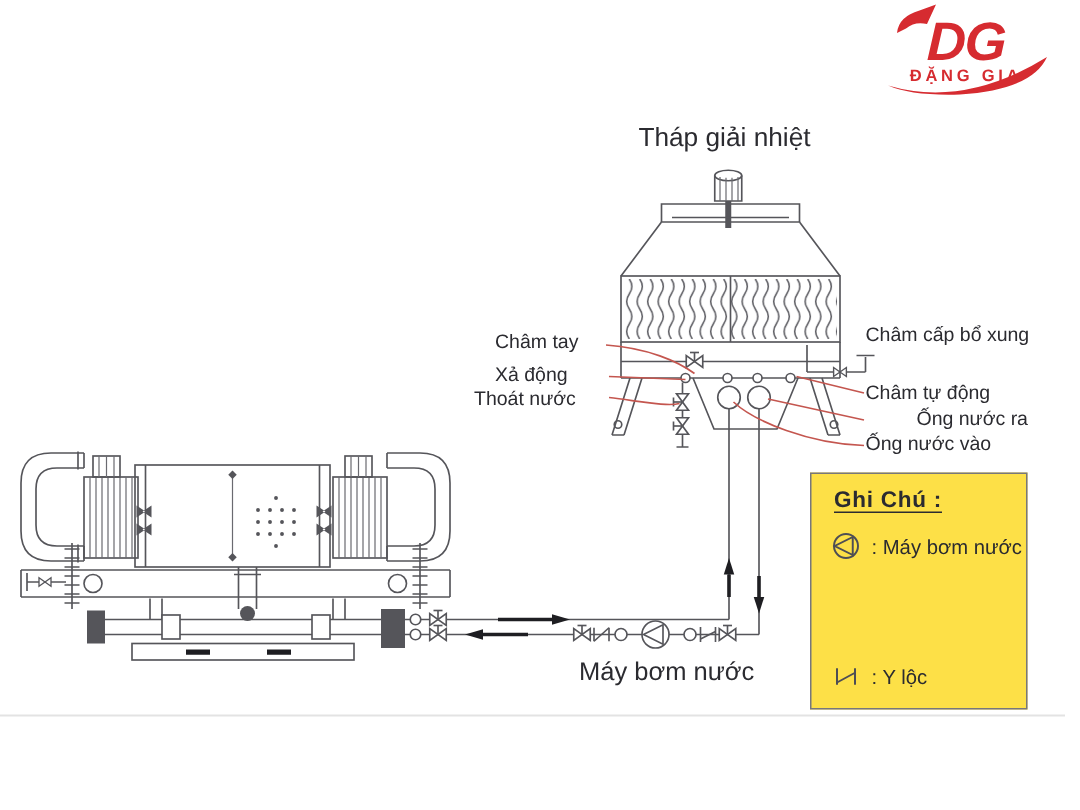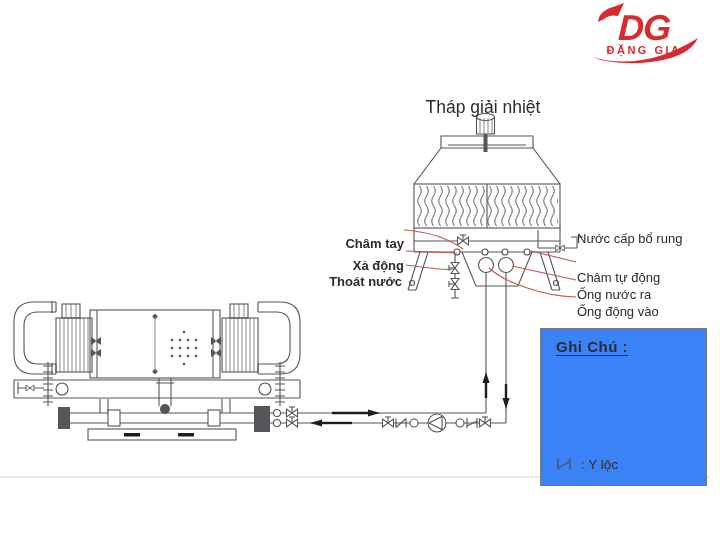"Tháp giải nhiệt" .lbl { margin-top: 16px -> none }
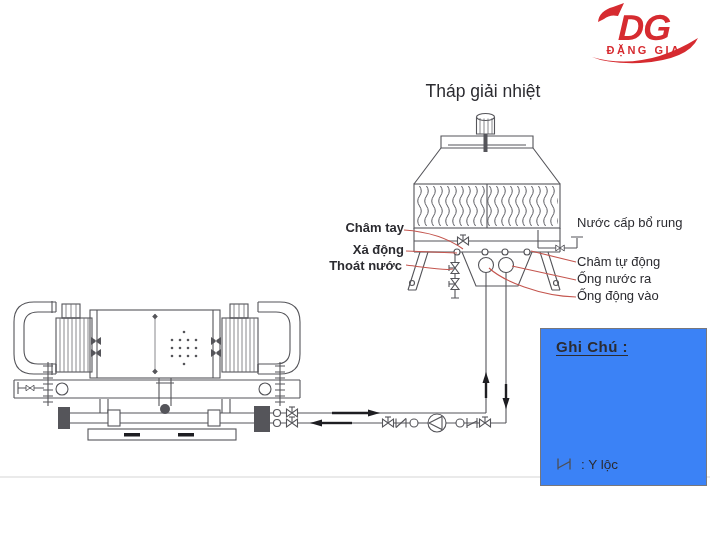"Châm tay" .ra { font-weight: bold -> none; text-align: right -> none }
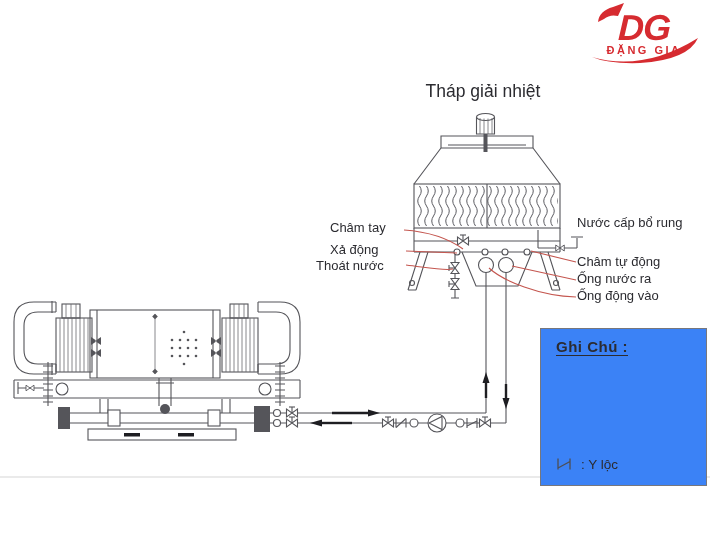"Nước cấp bổ rung" div.lbl { text: Nước cấp bổ rung -> Châm cấp bổ xung }
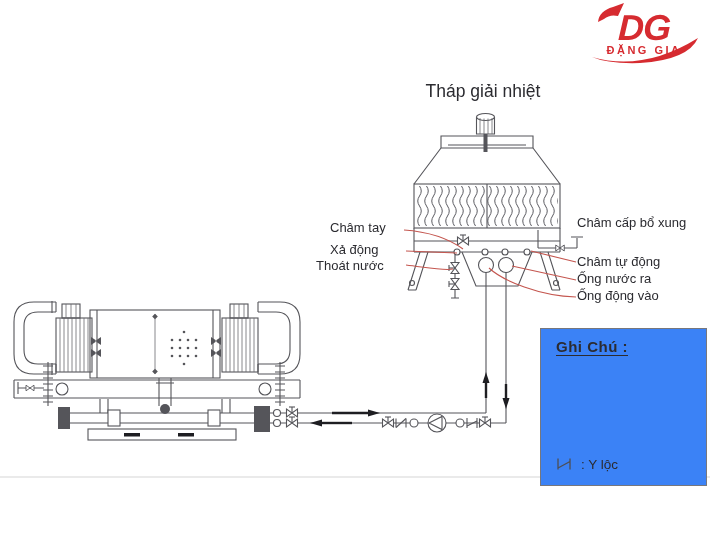"Ống nước ra" #lbl-ongra { left: 577px -> 611px }
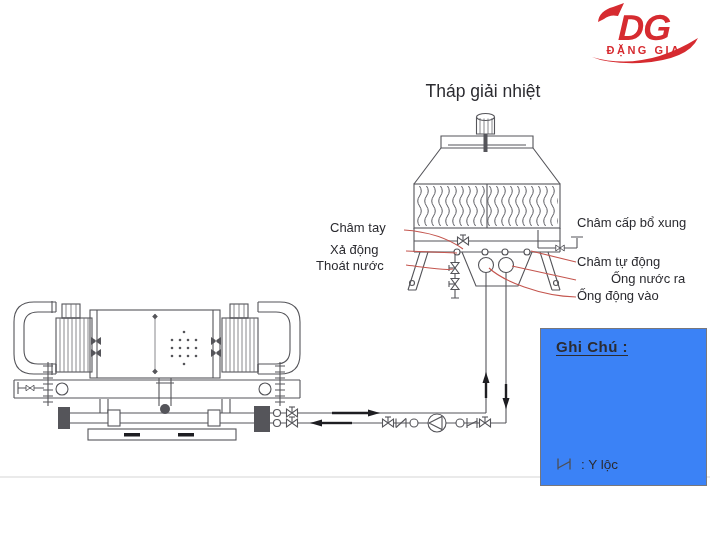"Ống động vào" div.lbl { text: động -> nước }
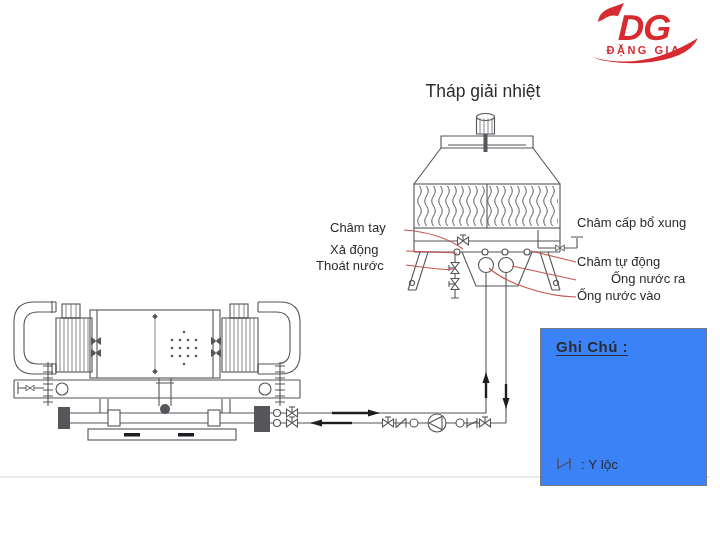"Ghi Chú :" #legend-box { background: #3b82f6 -> #fde047; top: 328px -> 315px; width: 167px -> 145px }
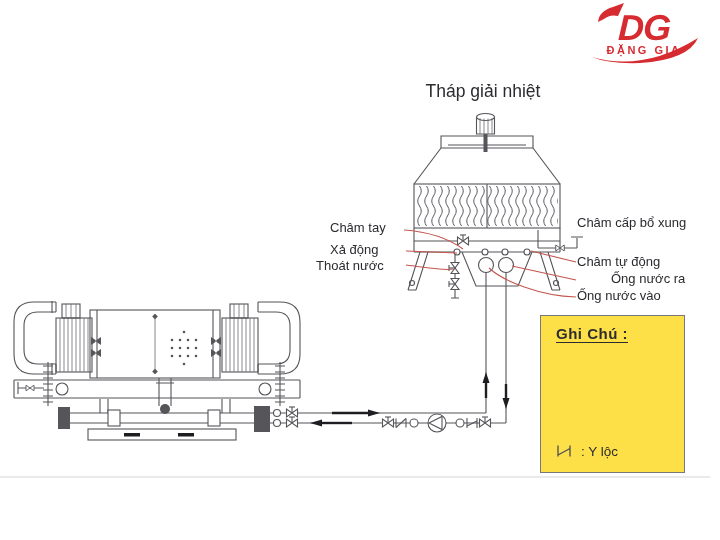": Máy bơm nước" div.lg-row { html: none -> <div> <svg> <circle></circle> <polygon></polygon> </svg> <span>: Máy bơm nước</span> </div> }
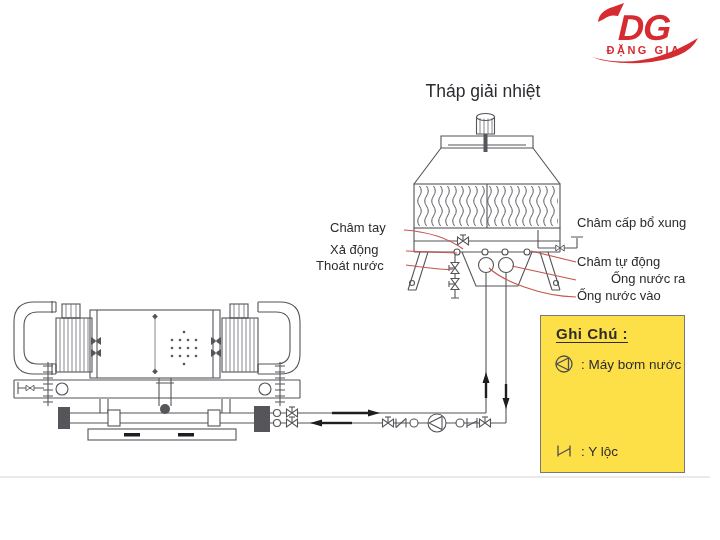"Máy bơm nước" div.lbl { html: none -> <div>Máy bơm nước</div> }
